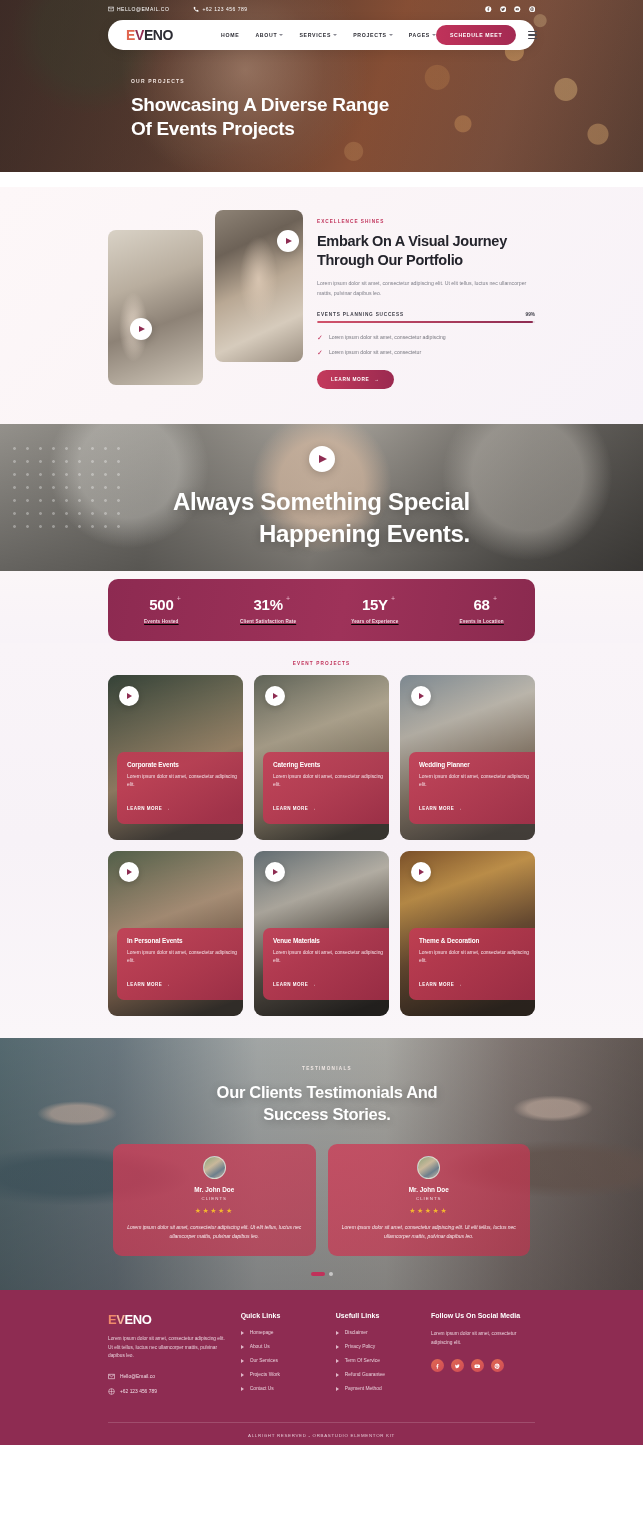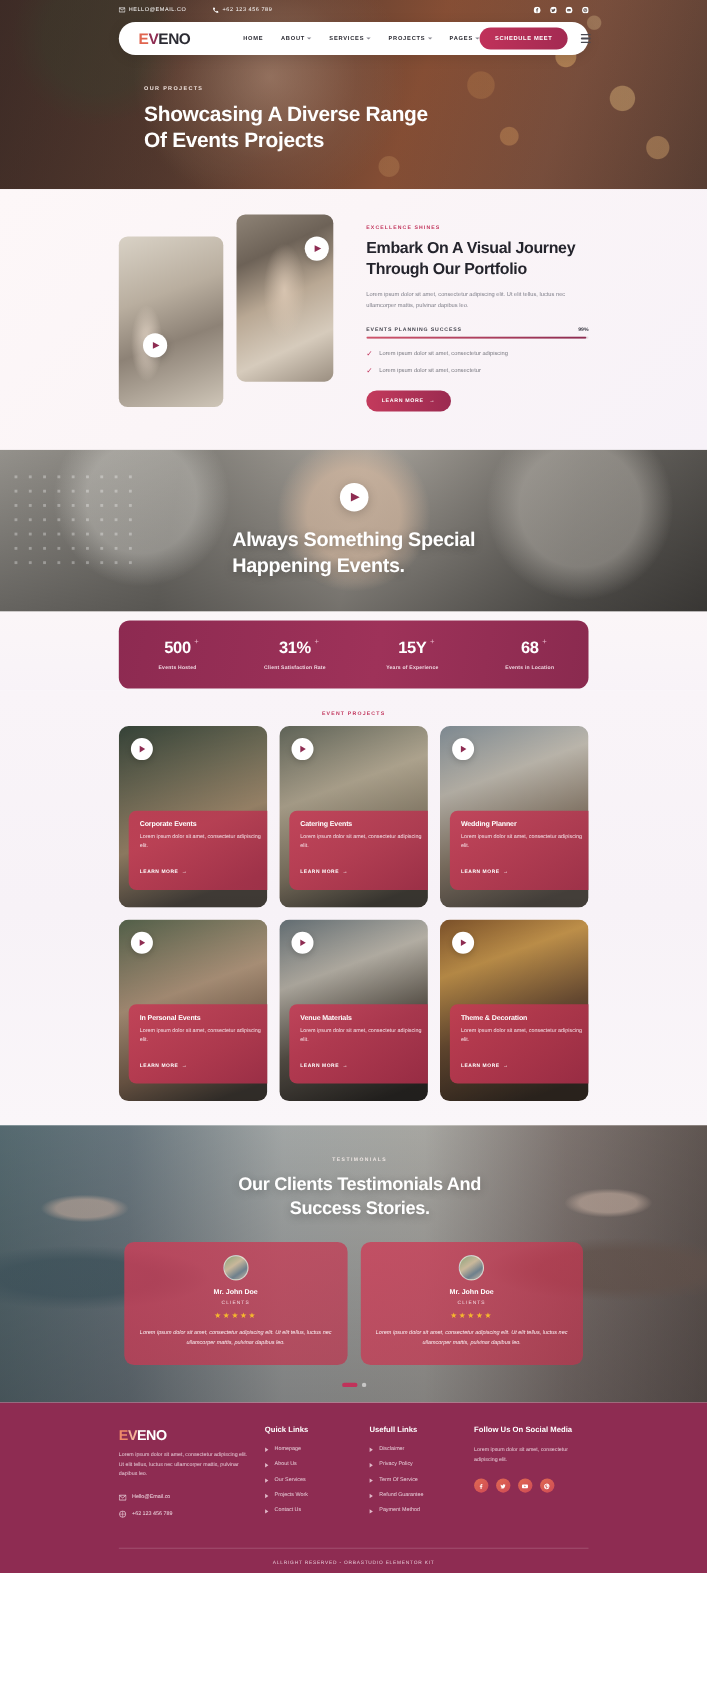"Embark On A Visual Journey" .portfolio { gap: 30px -> 14px; margin-top: none -> 15px }
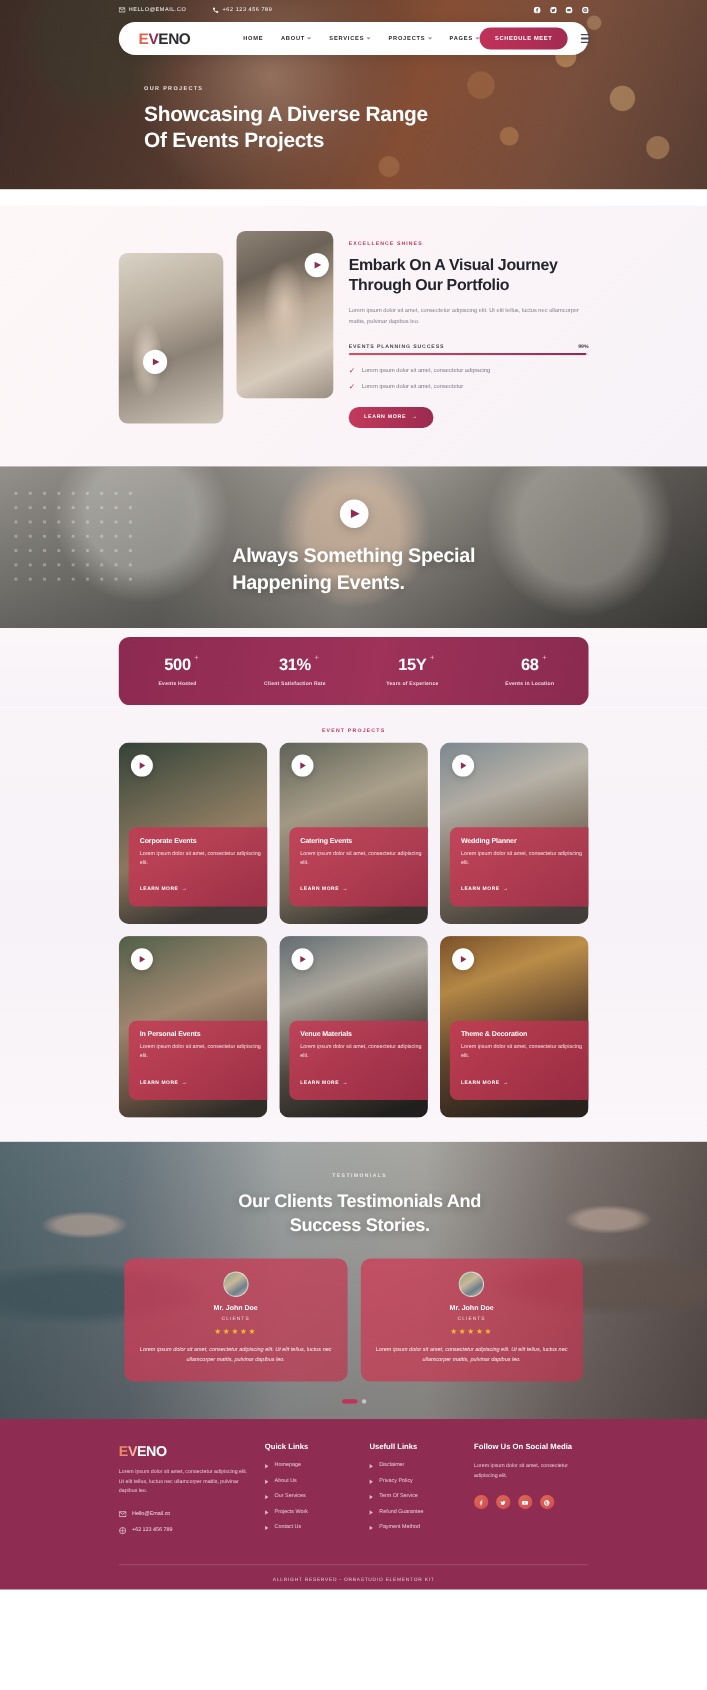"Always Something Special" .vb-title { font-size: 18px -> 24px; text-align: left -> right }
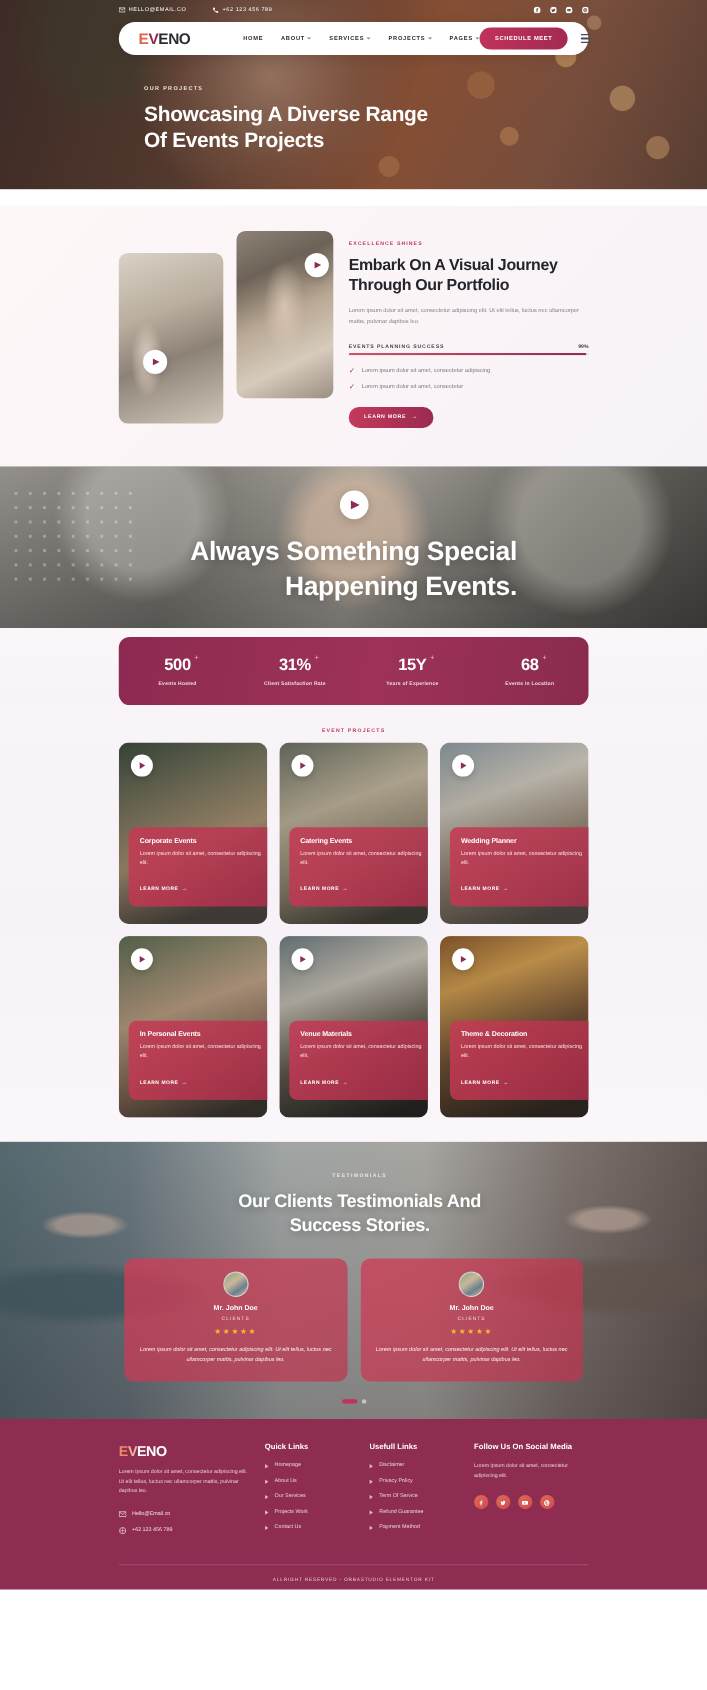"500" .stat { text-decoration: none -> underline }
